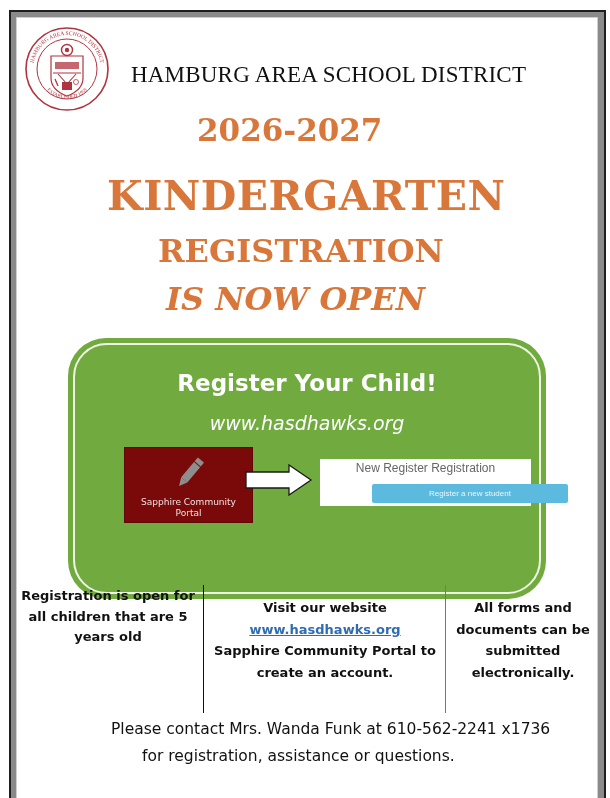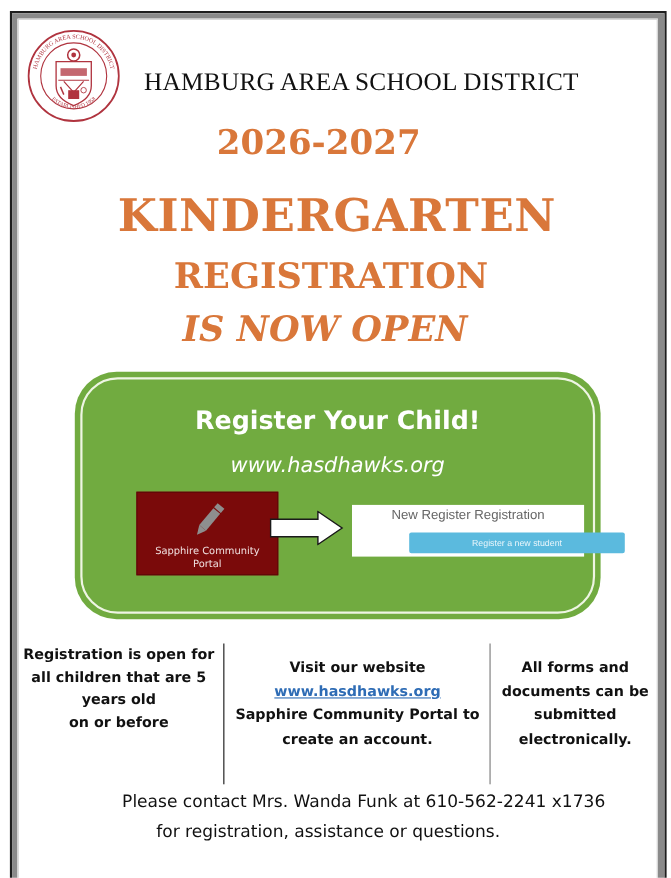"Register Your Child!" .green { height: 225px -> 261px }
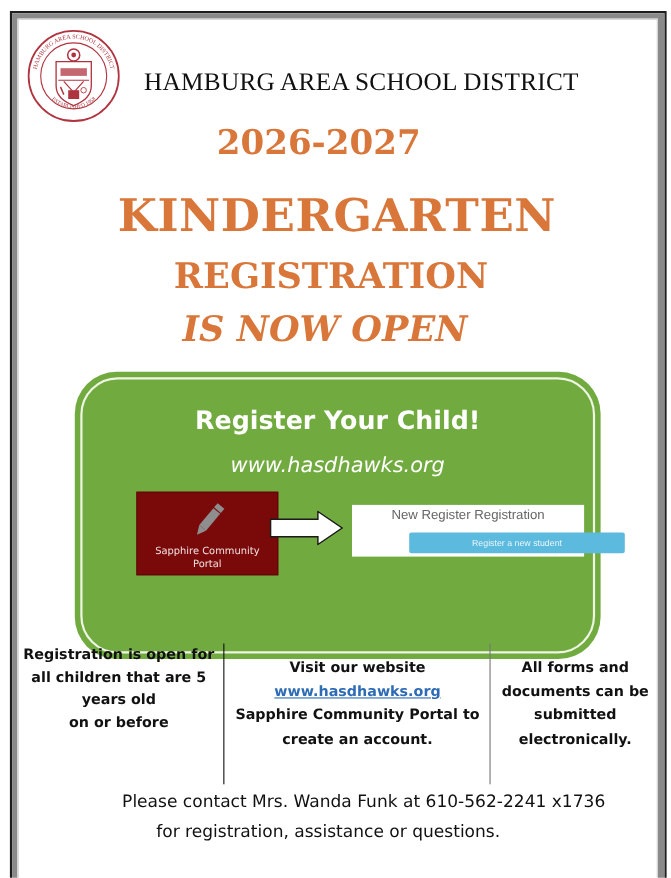"on or before" div { html: <div>on or before</div> -> none }
